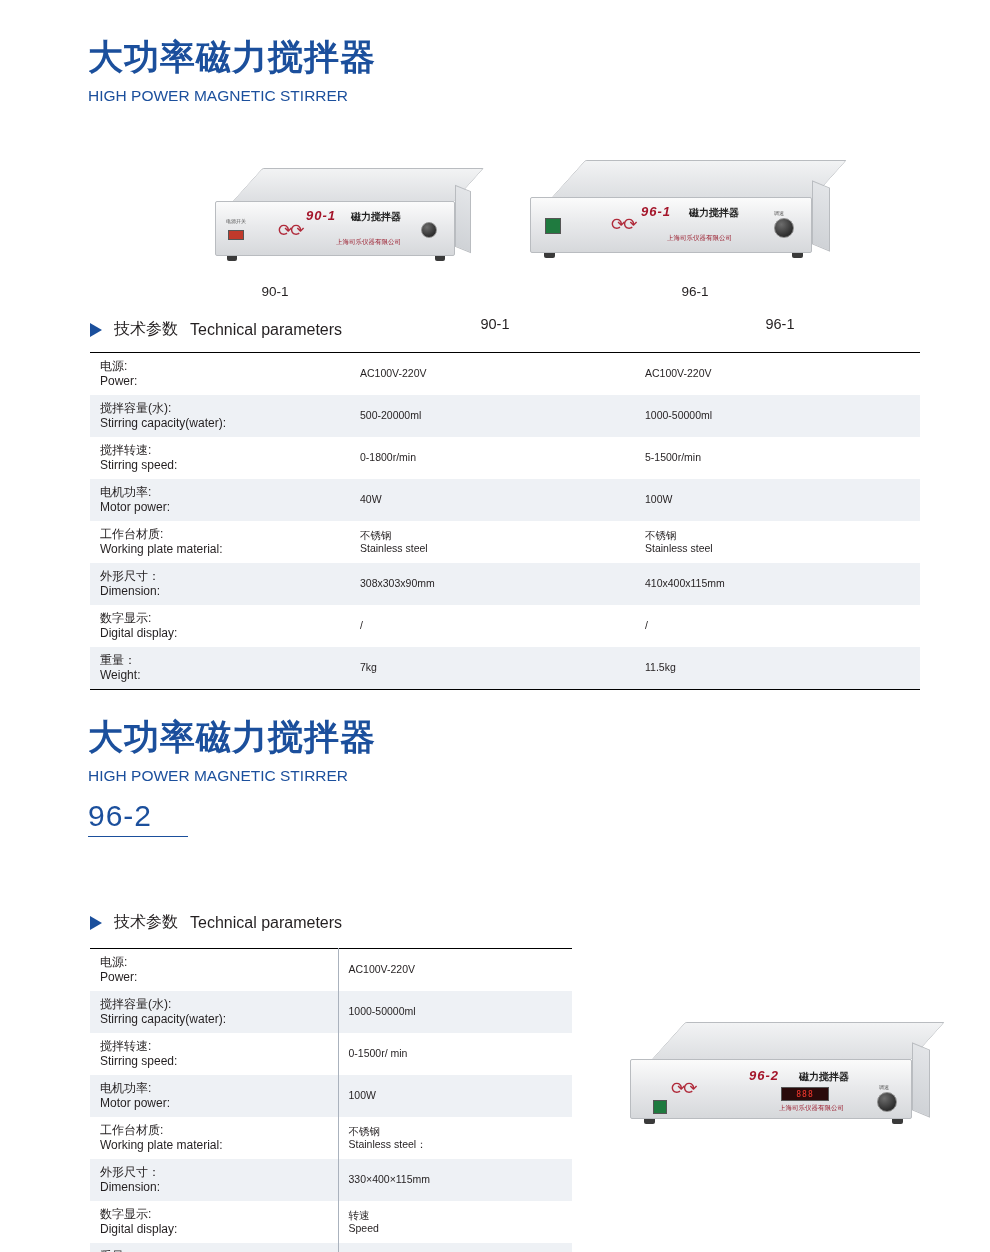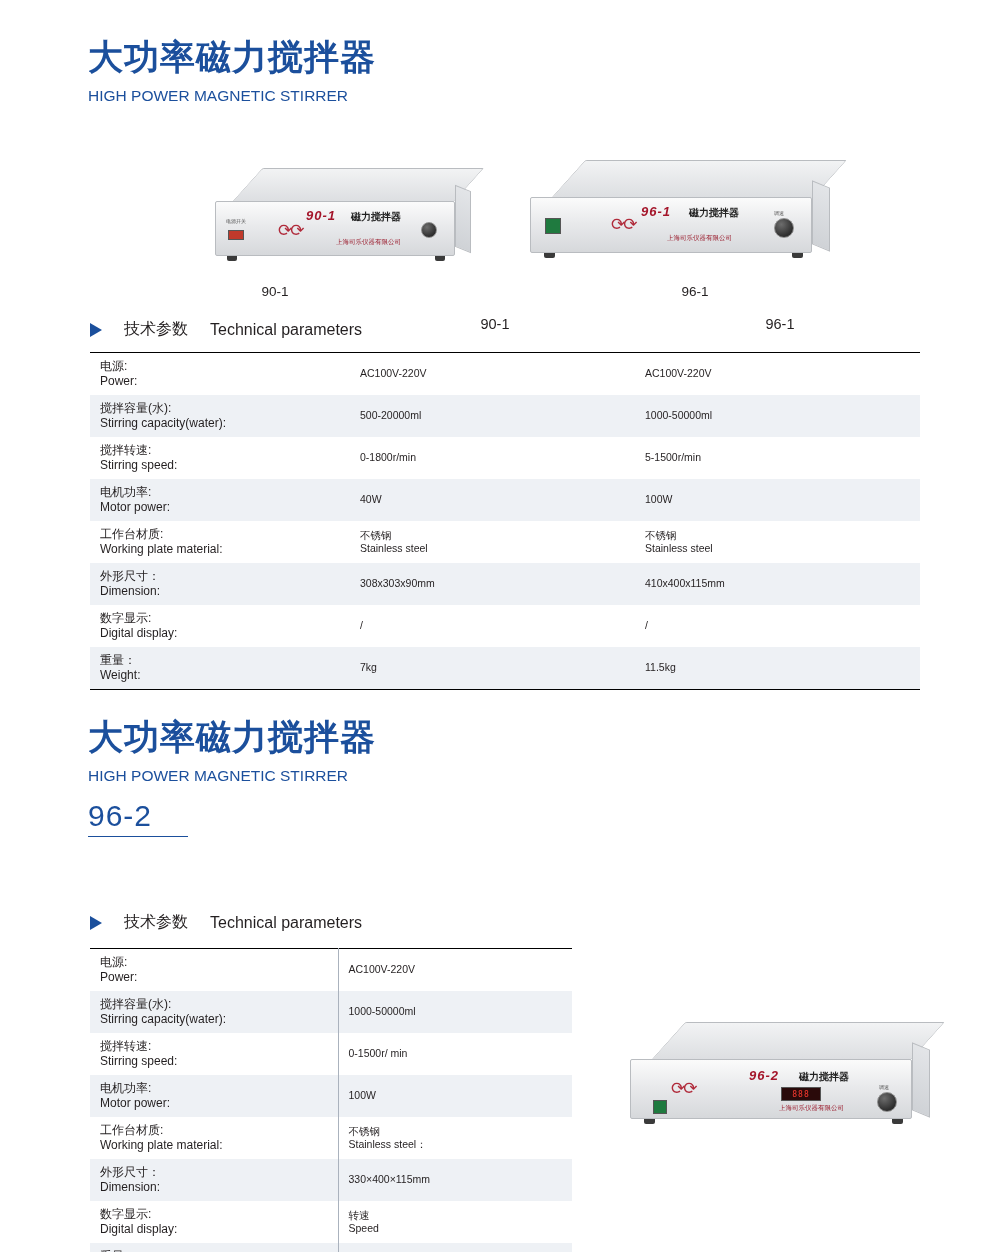"技术参数" .sec-head { gap: 22px -> 12px }
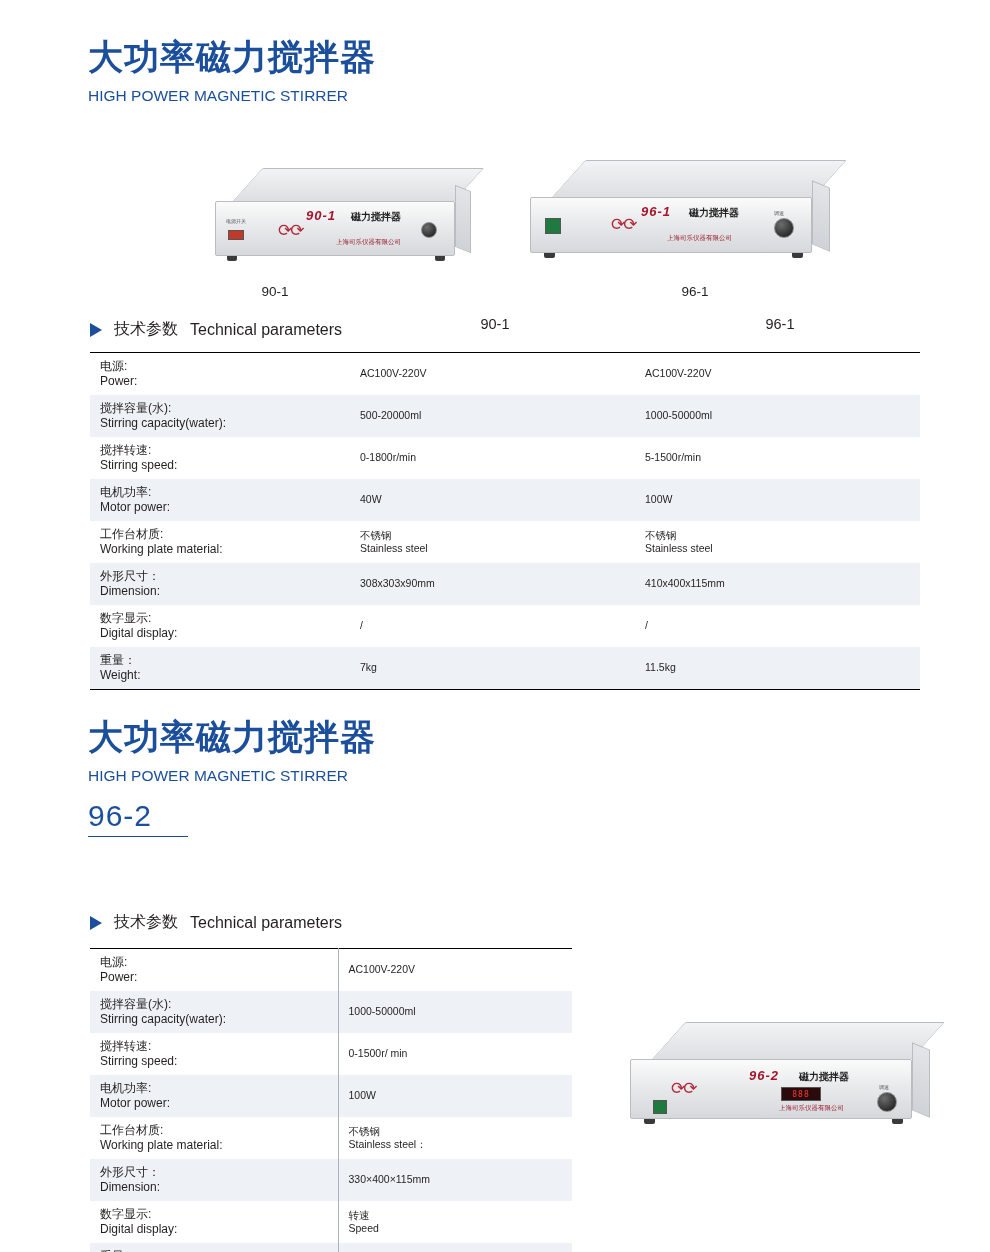"888" div.display { width: 40px -> 48px }
